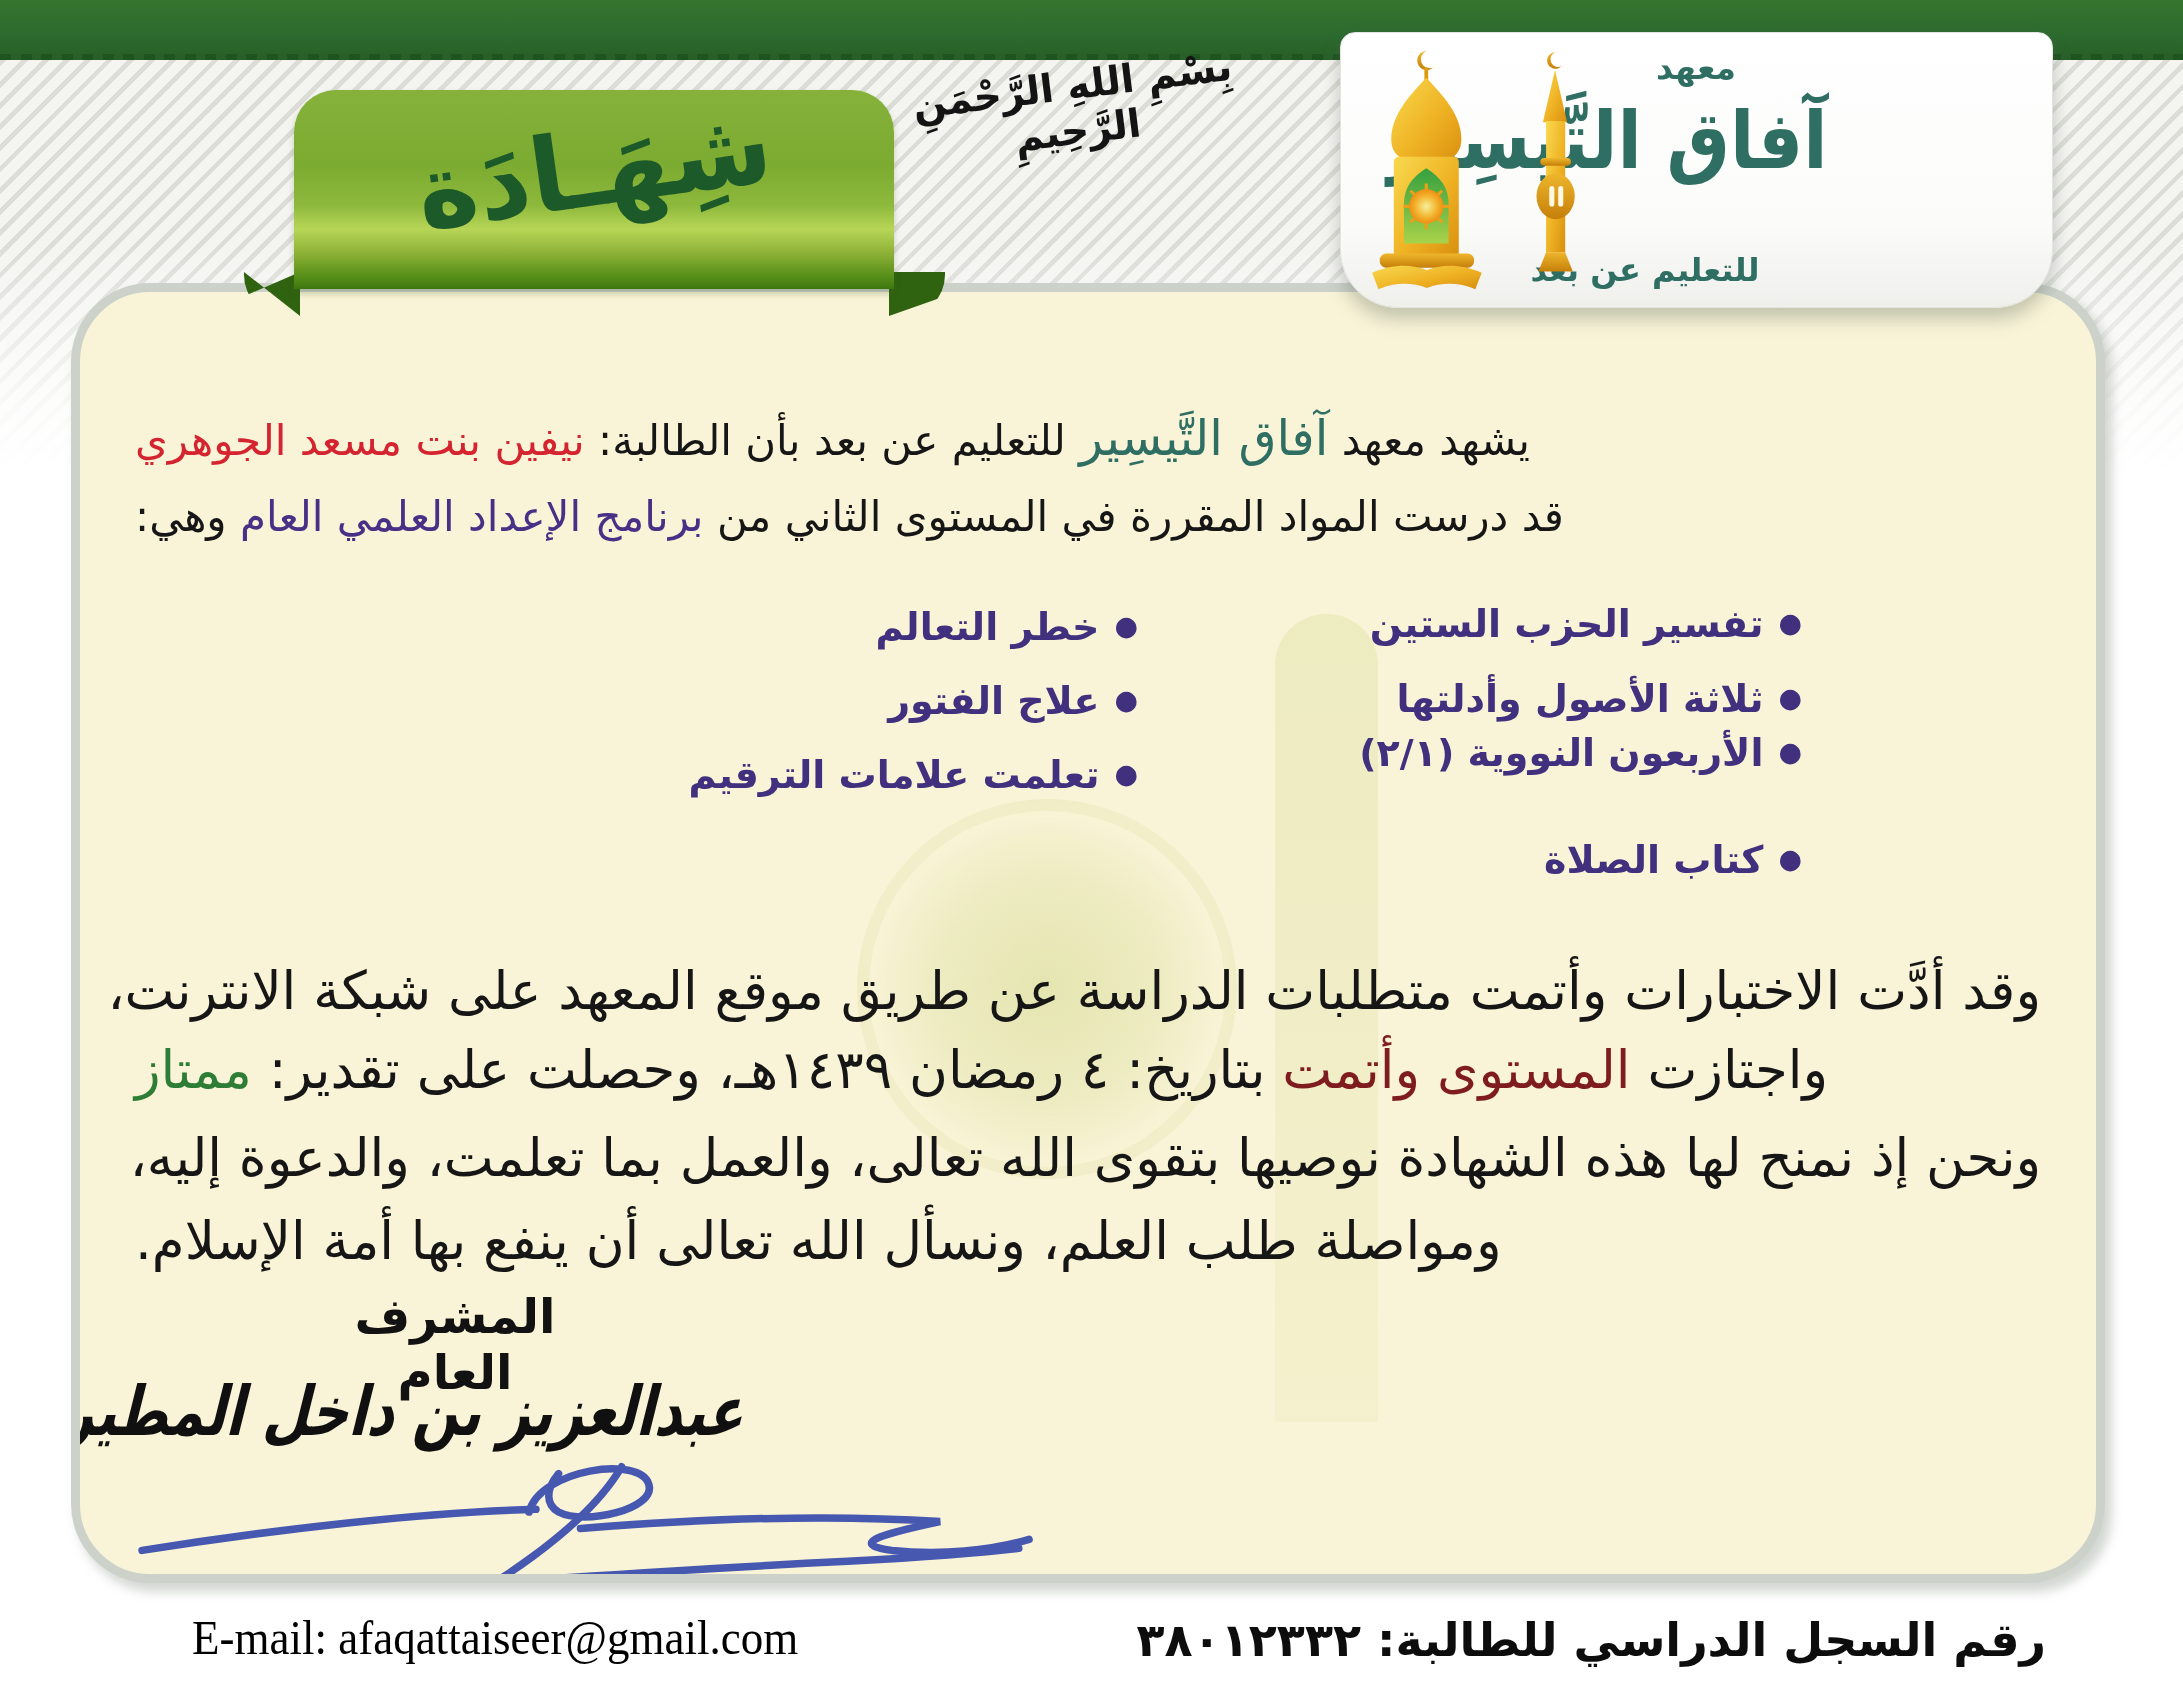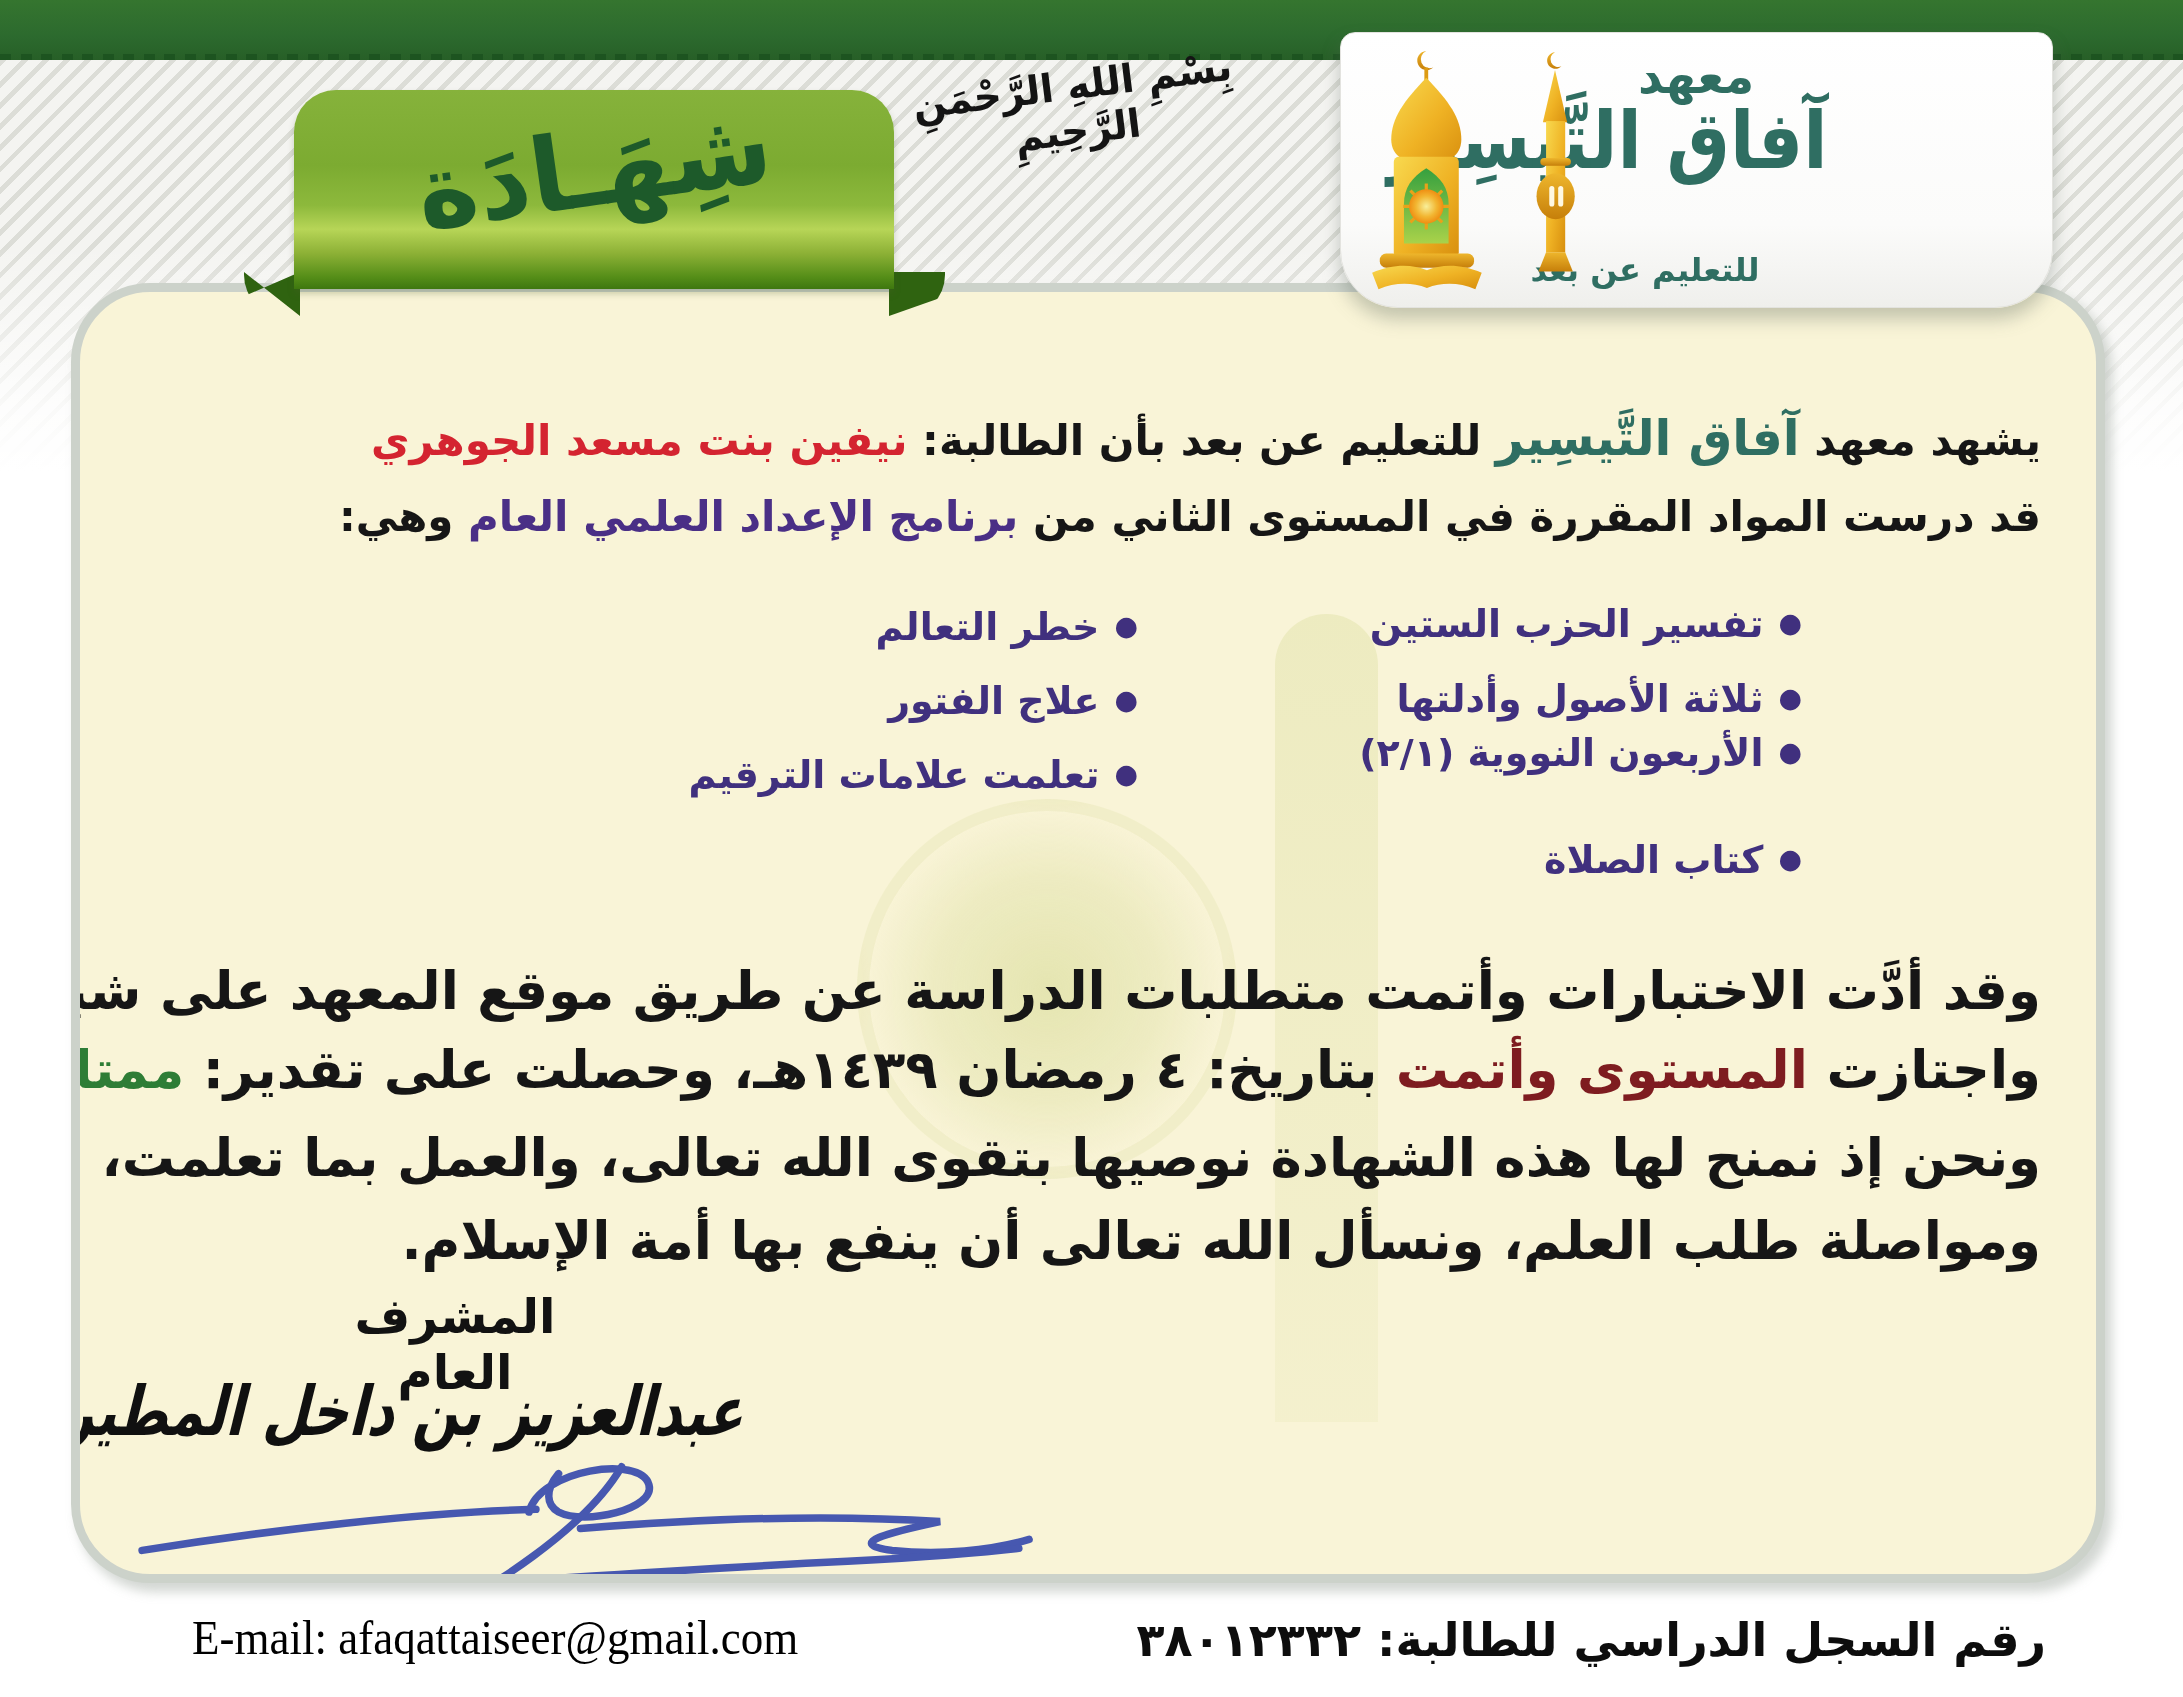"معهد" .logo-word { font-size: 48px -> 33px }
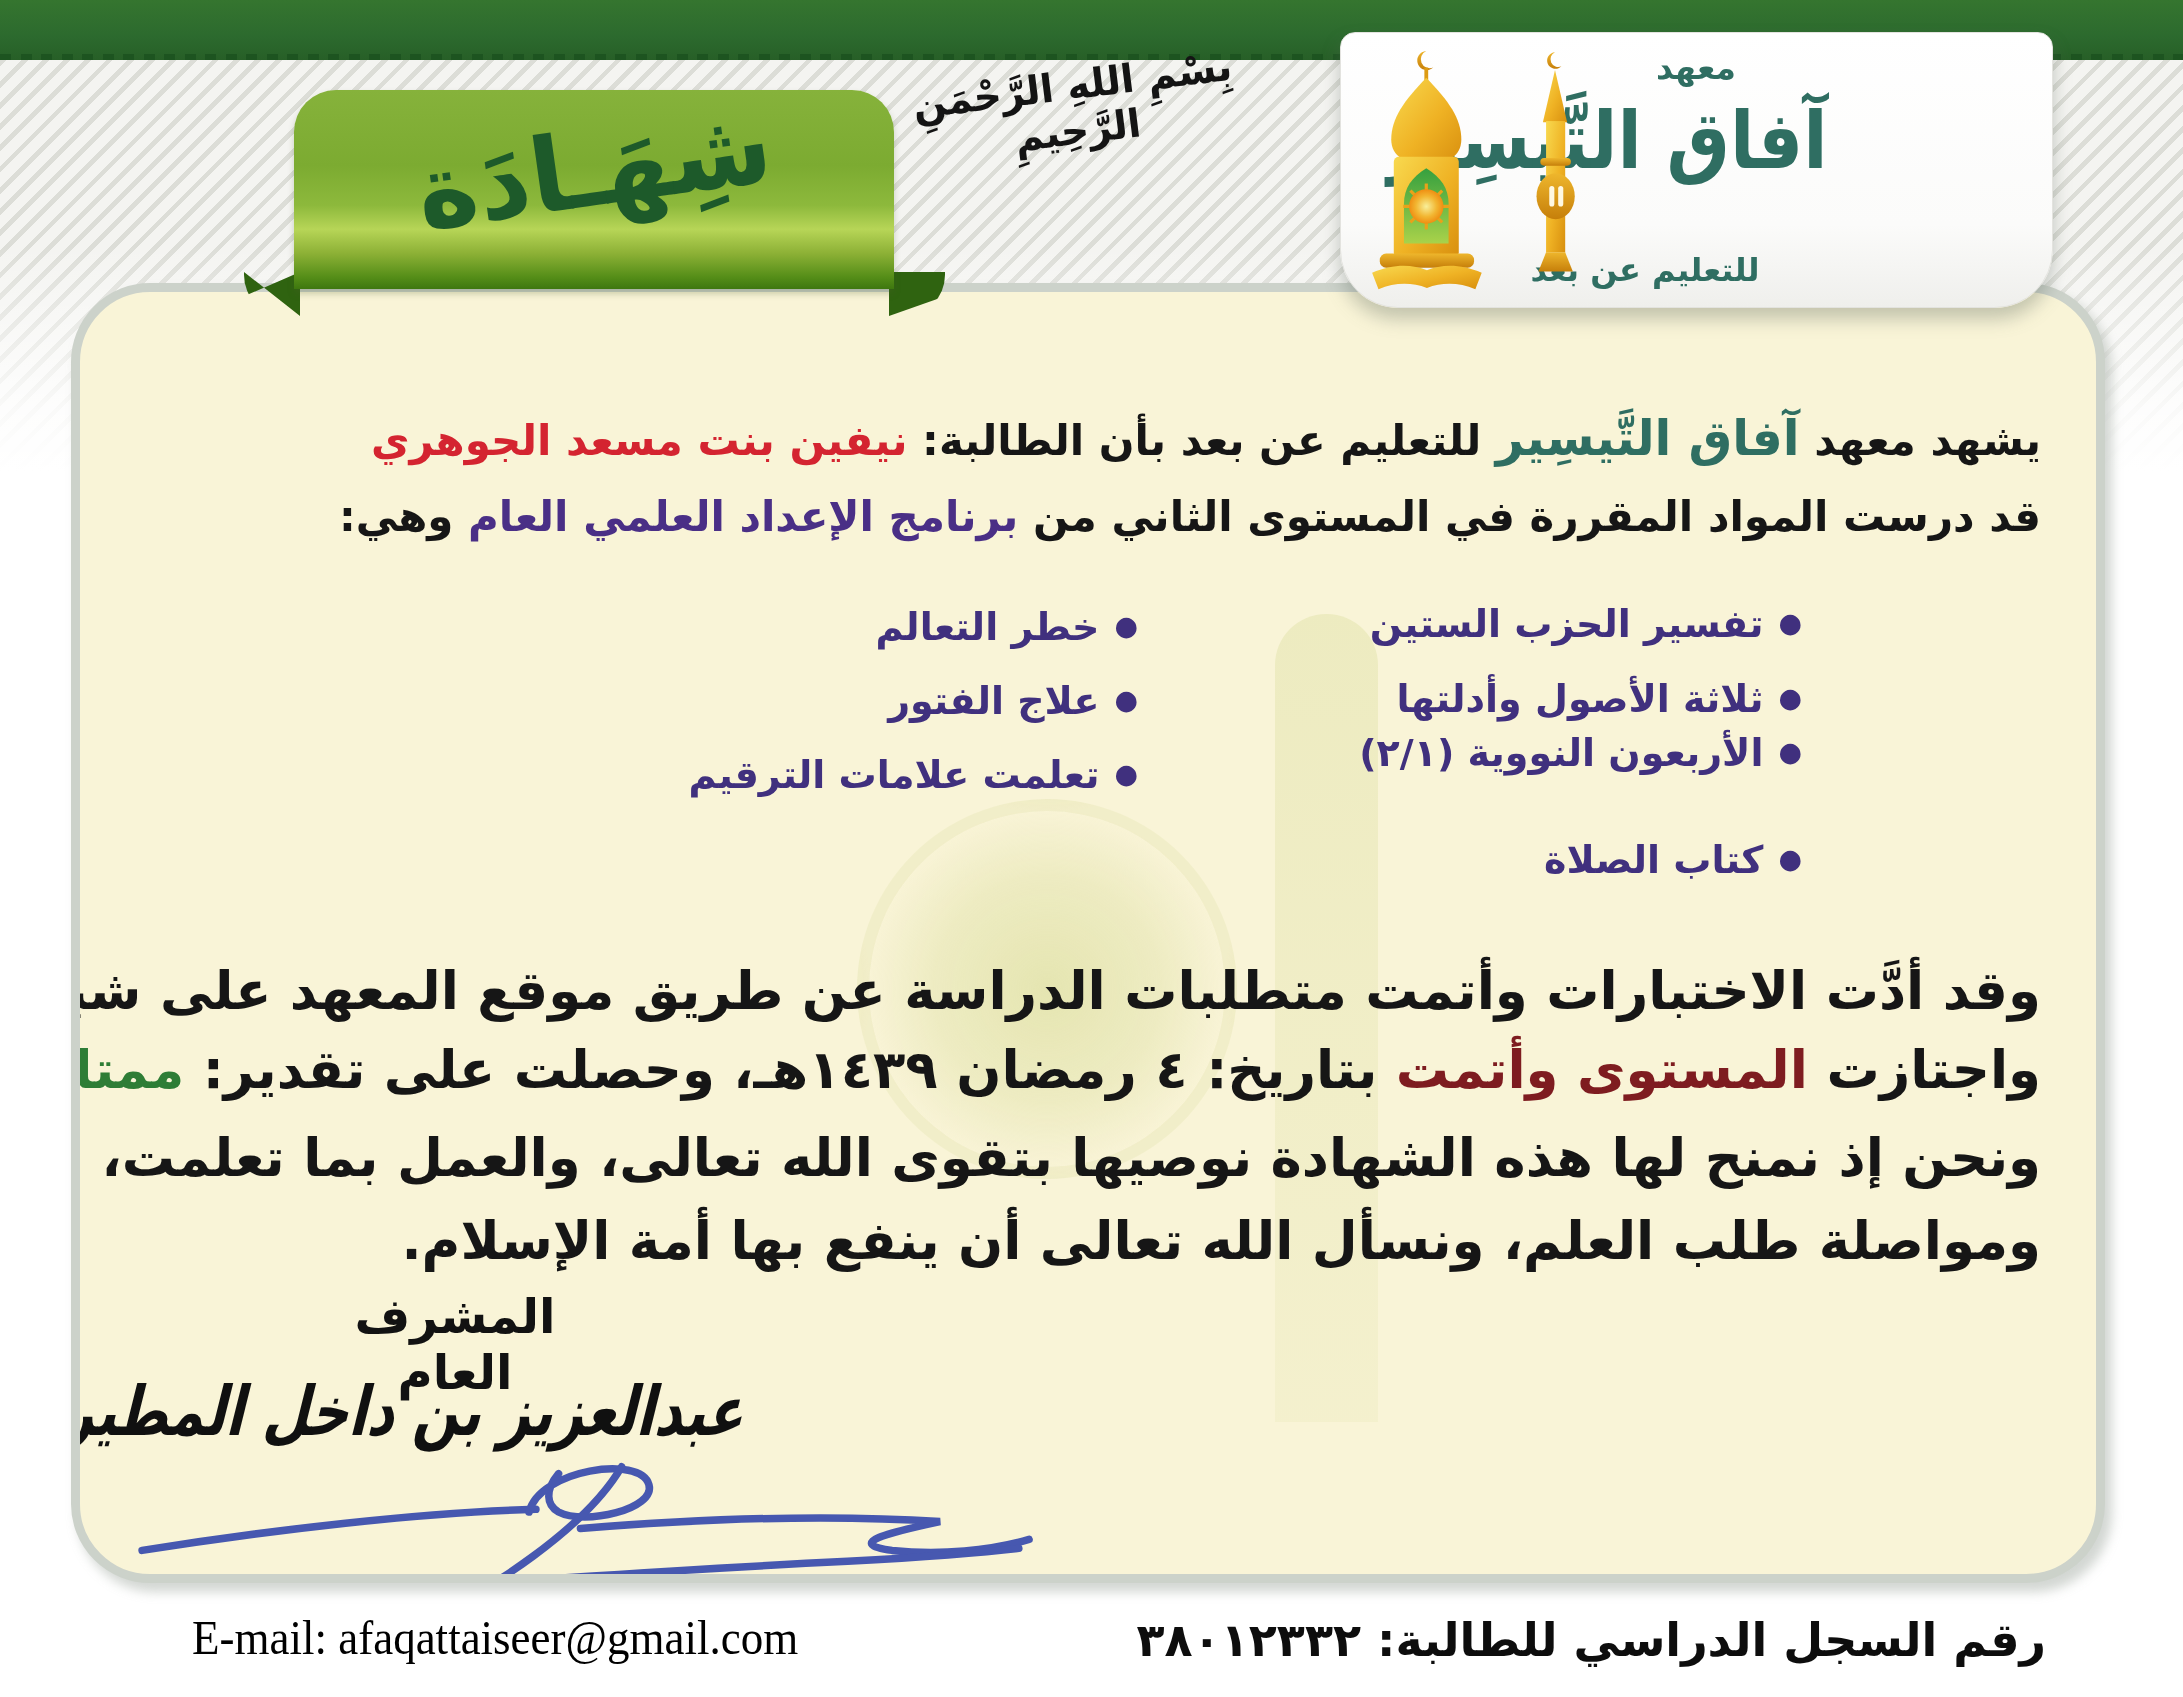"يشهد معهد آفاق التَّيسِير للتعليم" .t-line { font-weight: bold -> normal; text-align: right -> left }
